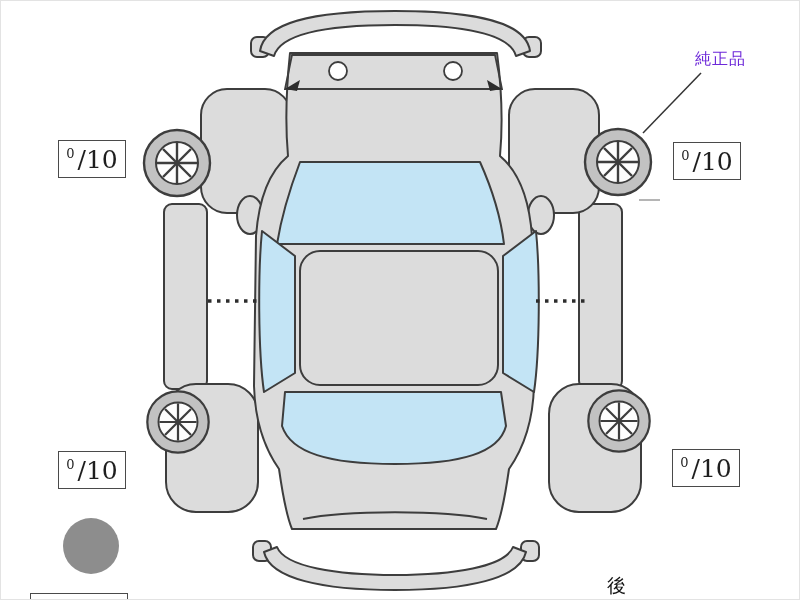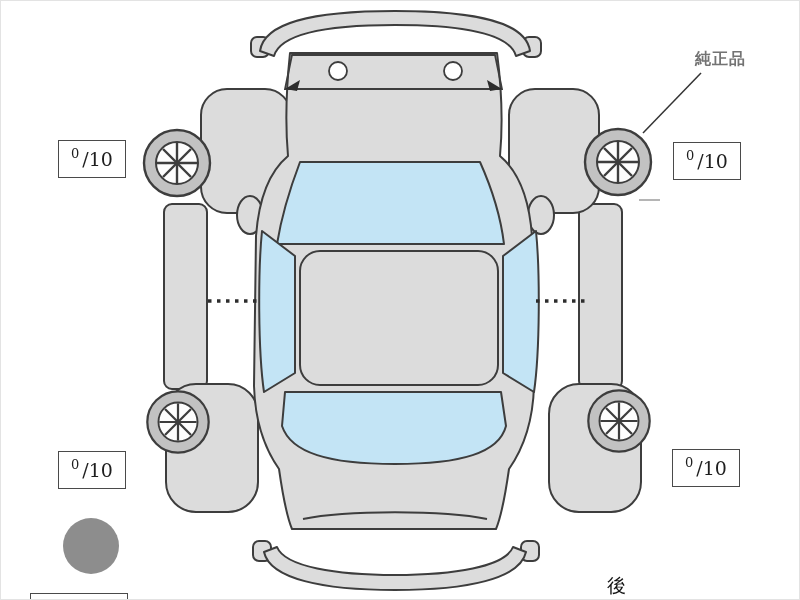"純正品" .genuine-label { color: #737373 -> #6d28d9; font-weight: bold -> normal }
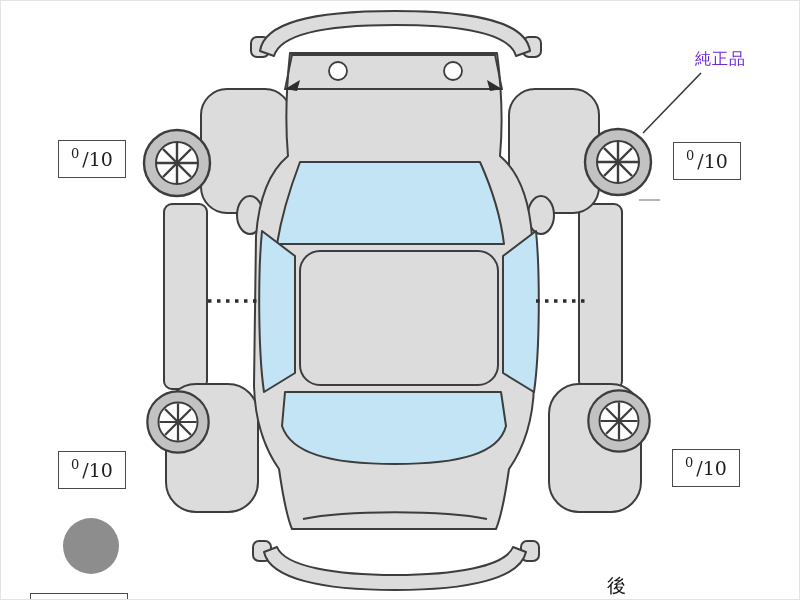"/10" .score-den { font-size: 19px -> 25px }
